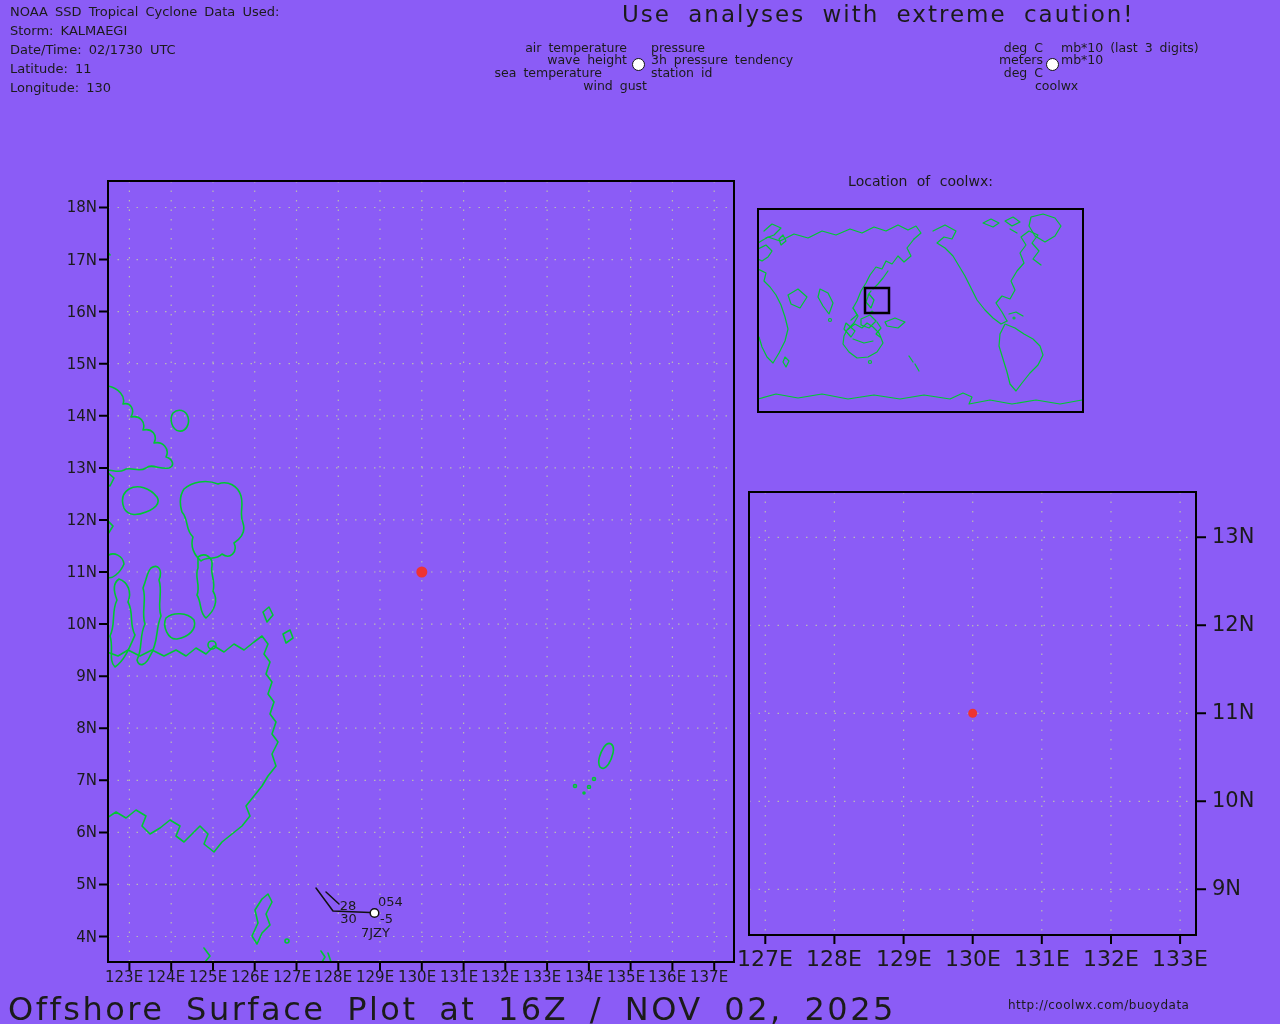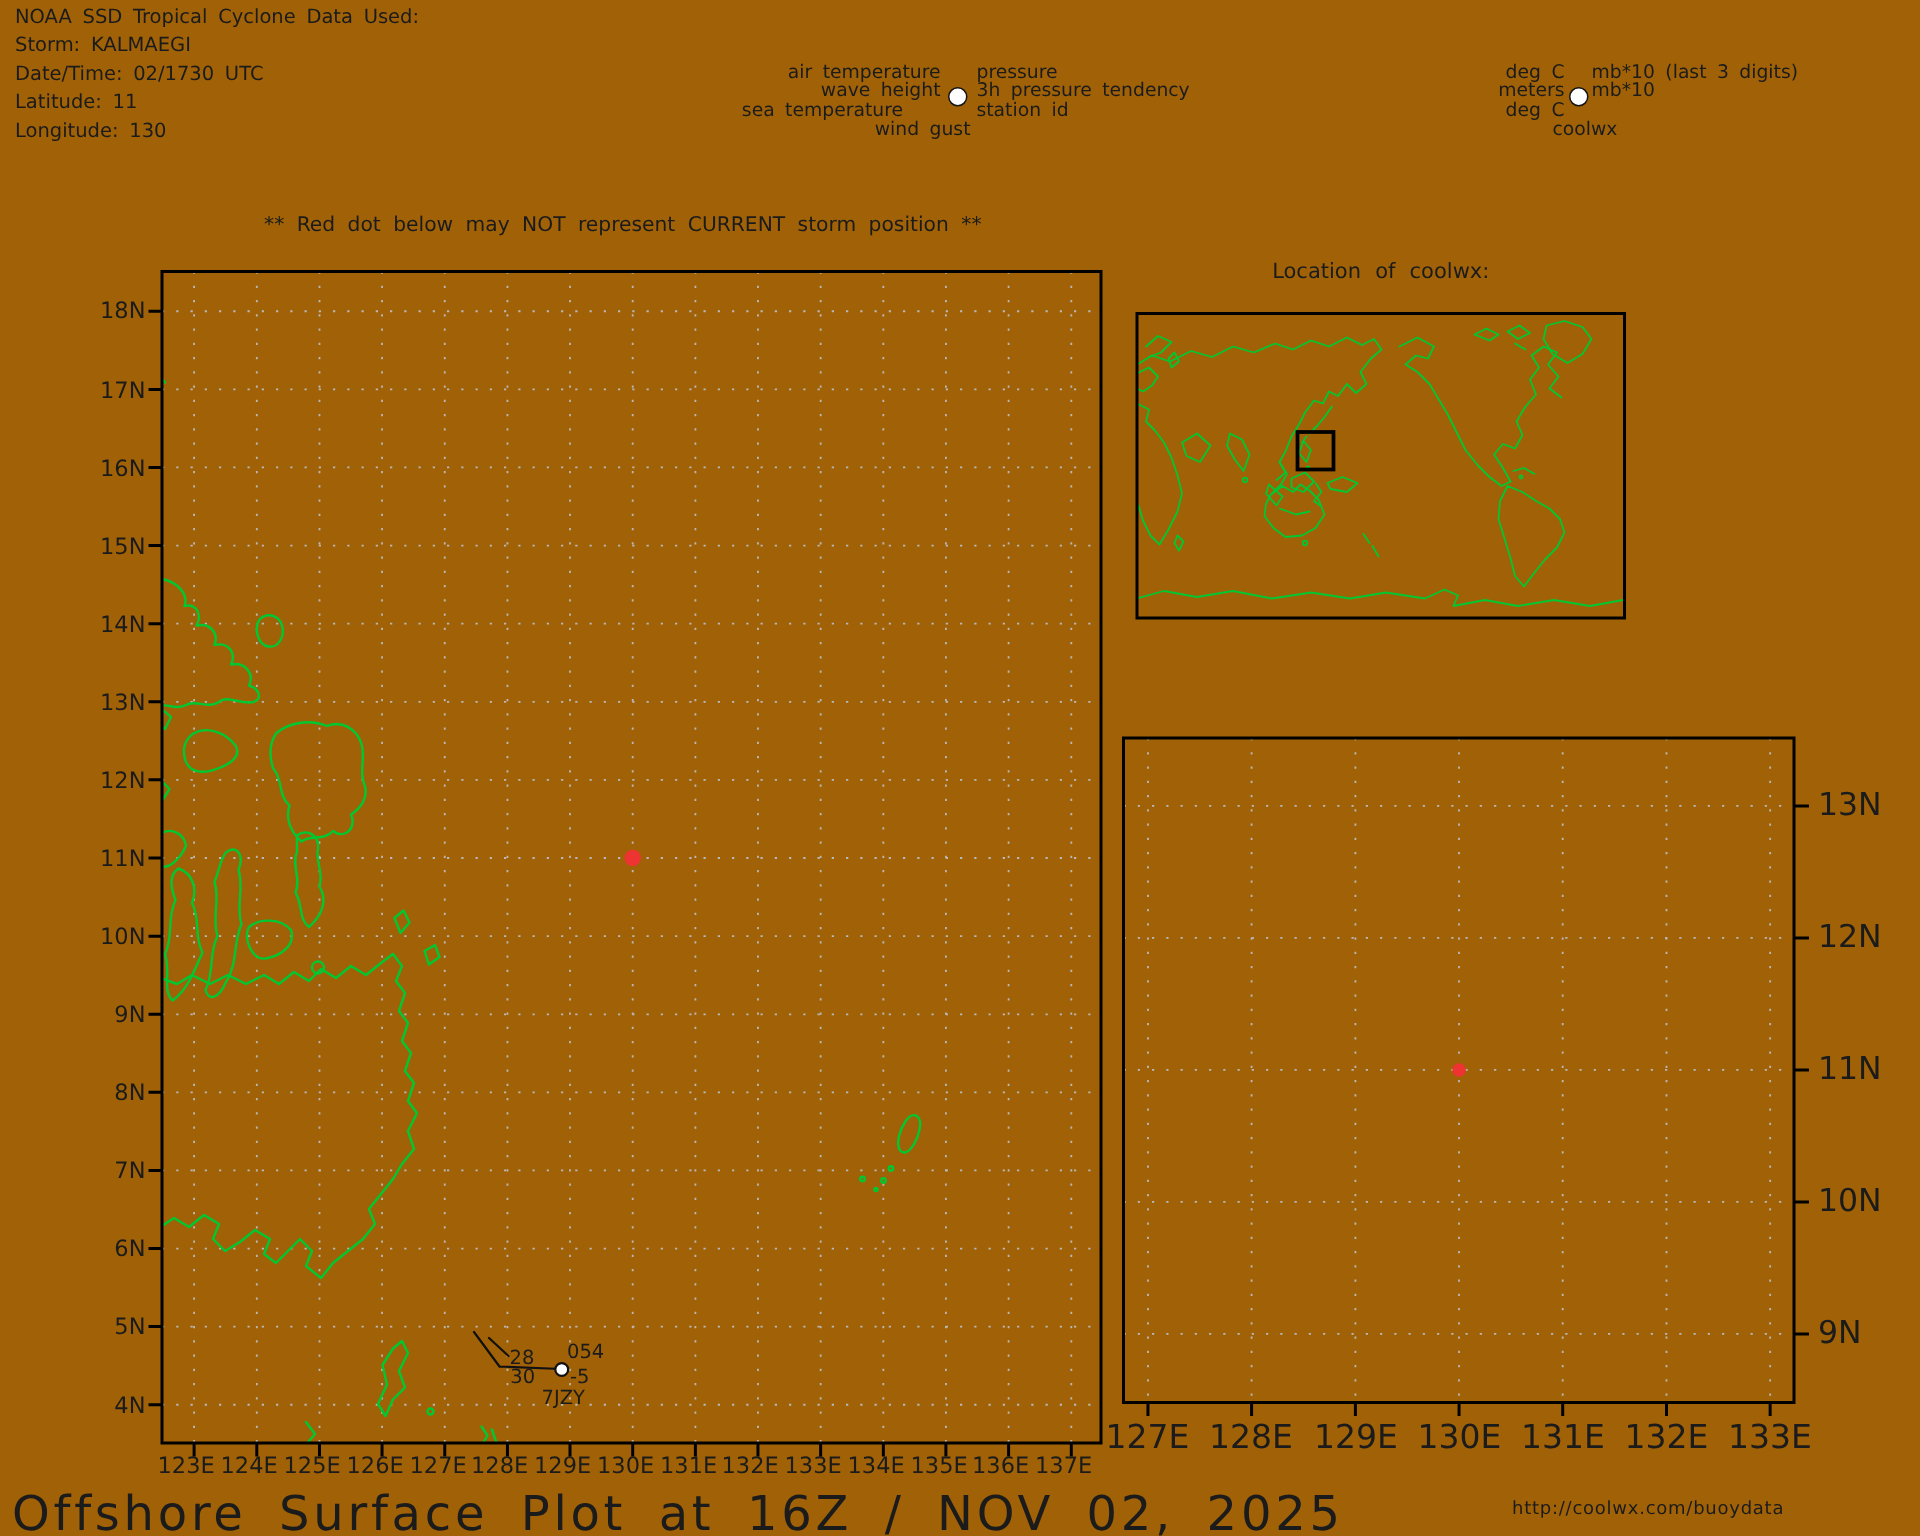"NOAA SSD Tropical Cyclone Data" .screen { background: #a16207 -> #8b5cf6 }
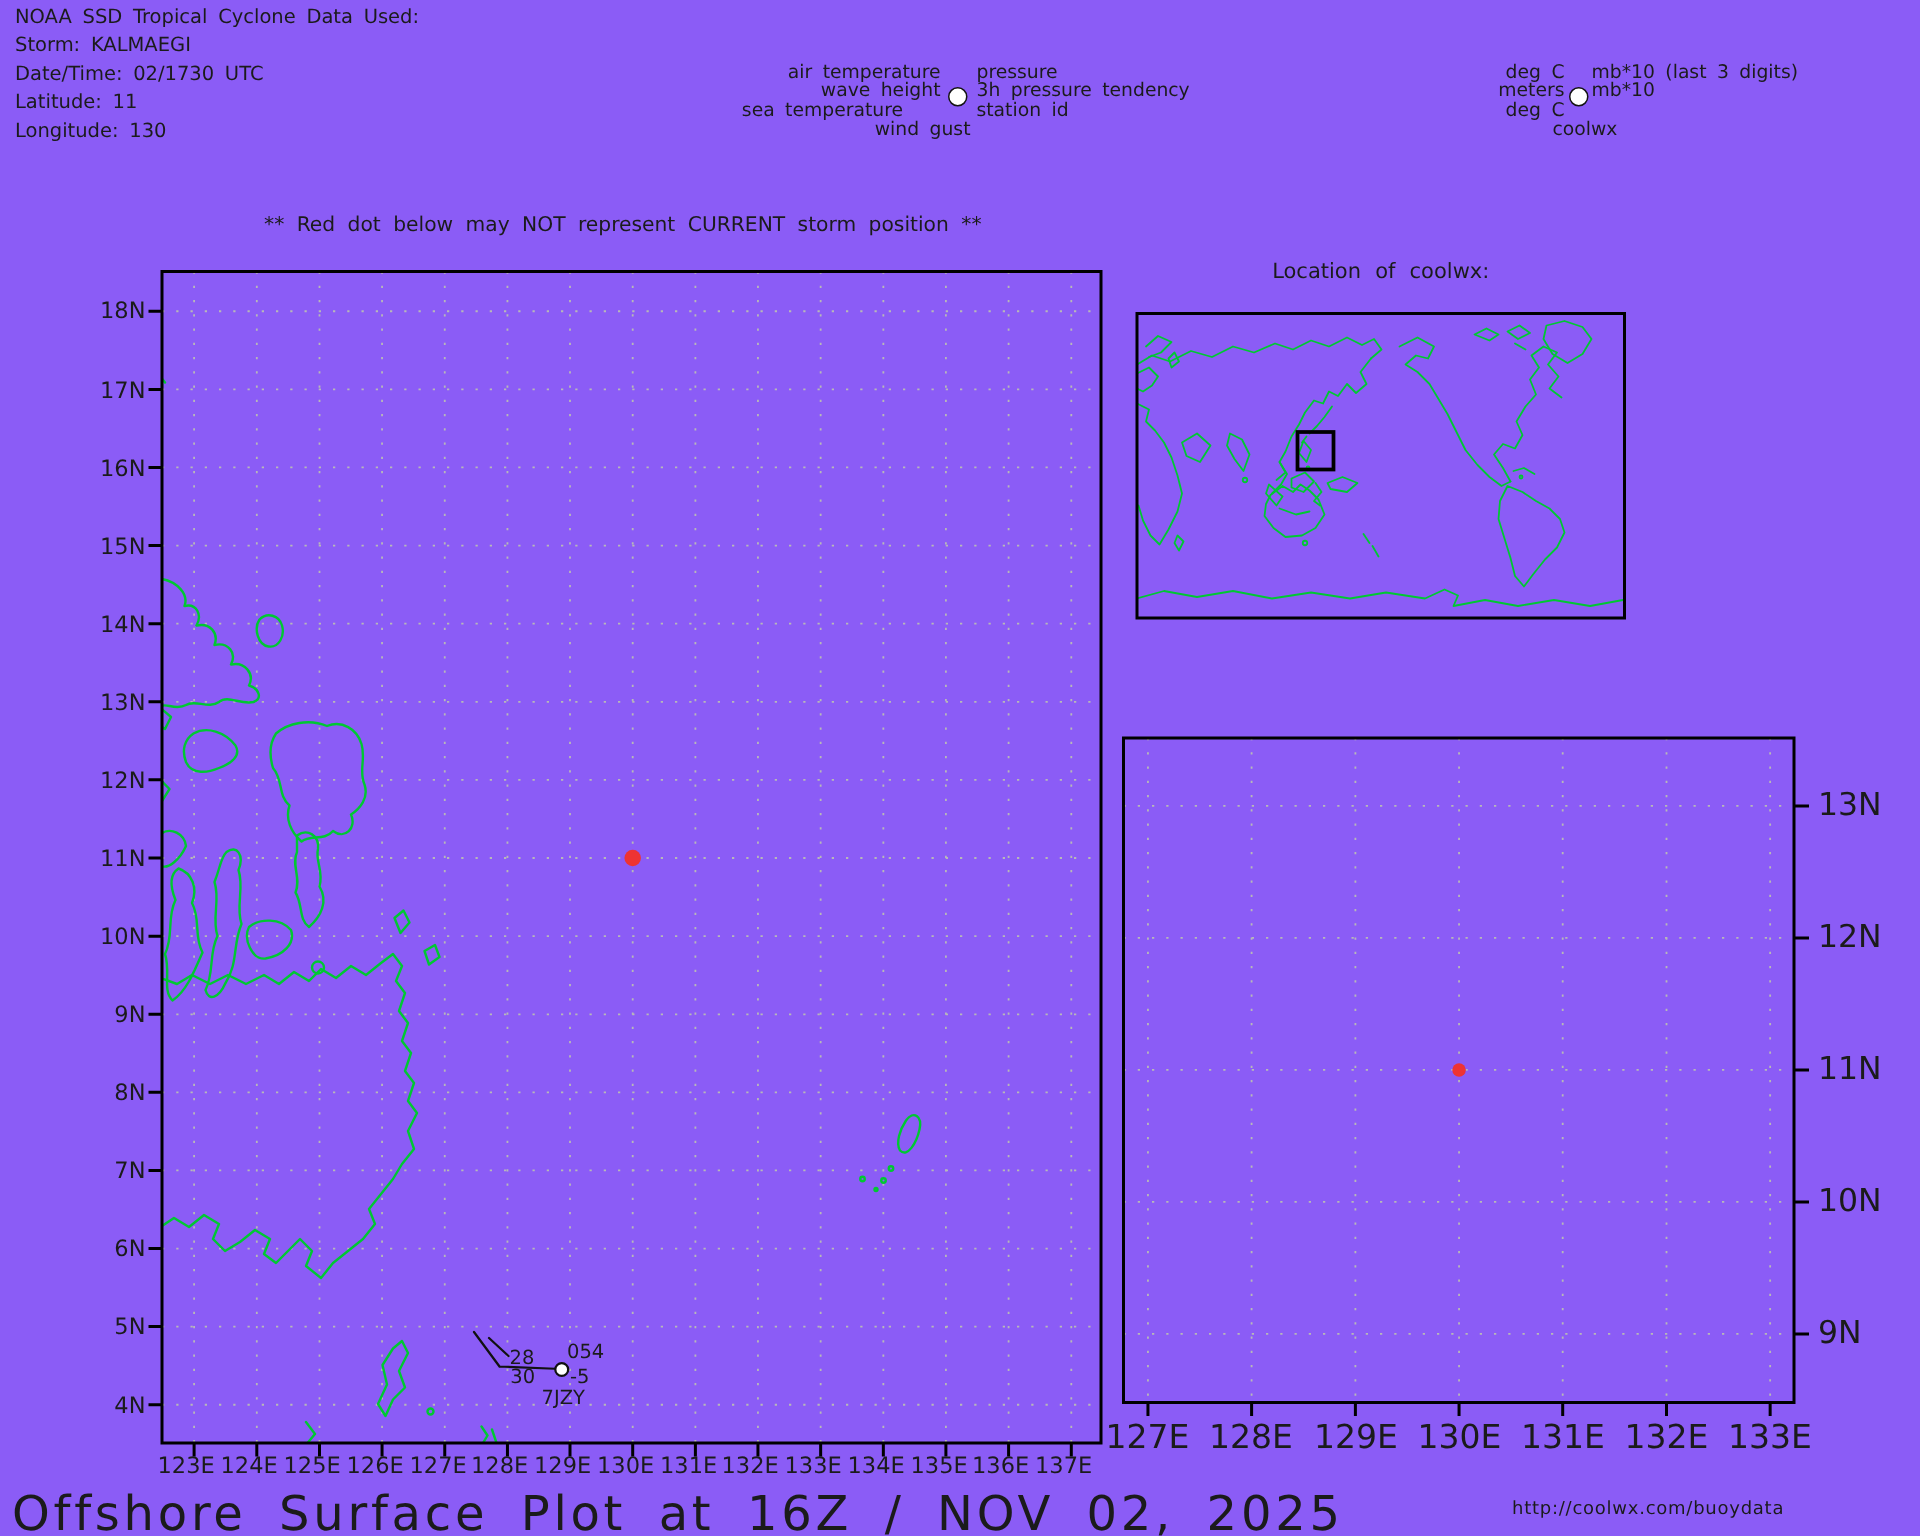"Use analyses with extreme caution!" span.caution { html: none -> <span>Use analyses with extreme caution!</span> }
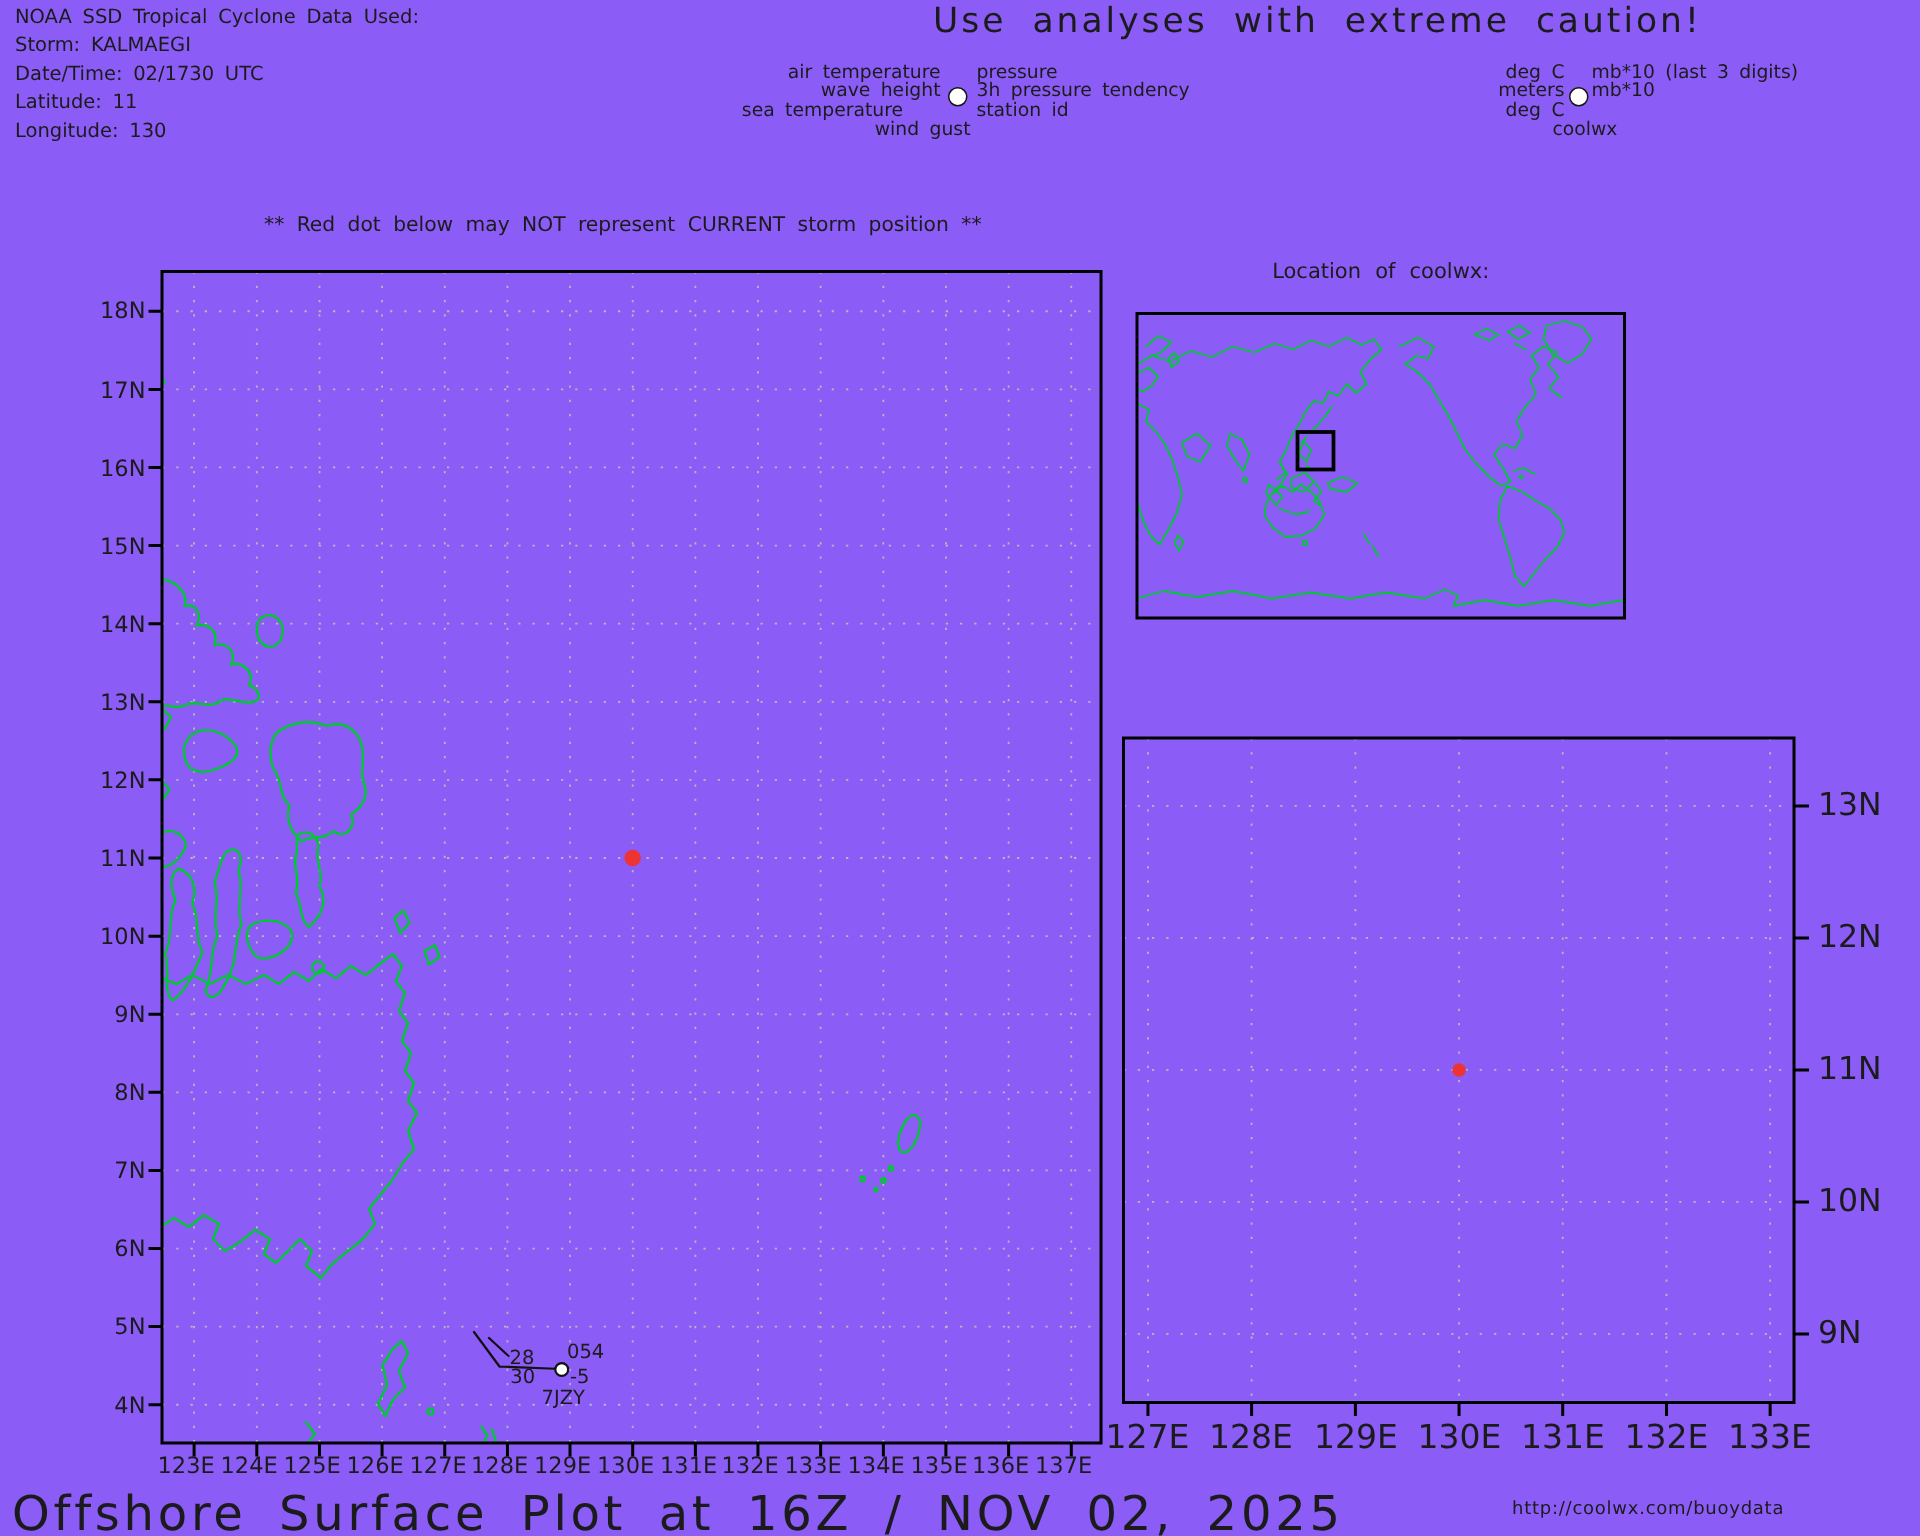"** Red dot below may" span.warn { html: <span>** Red dot below may NOT represent CURRENT storm position **</span> -> none }
